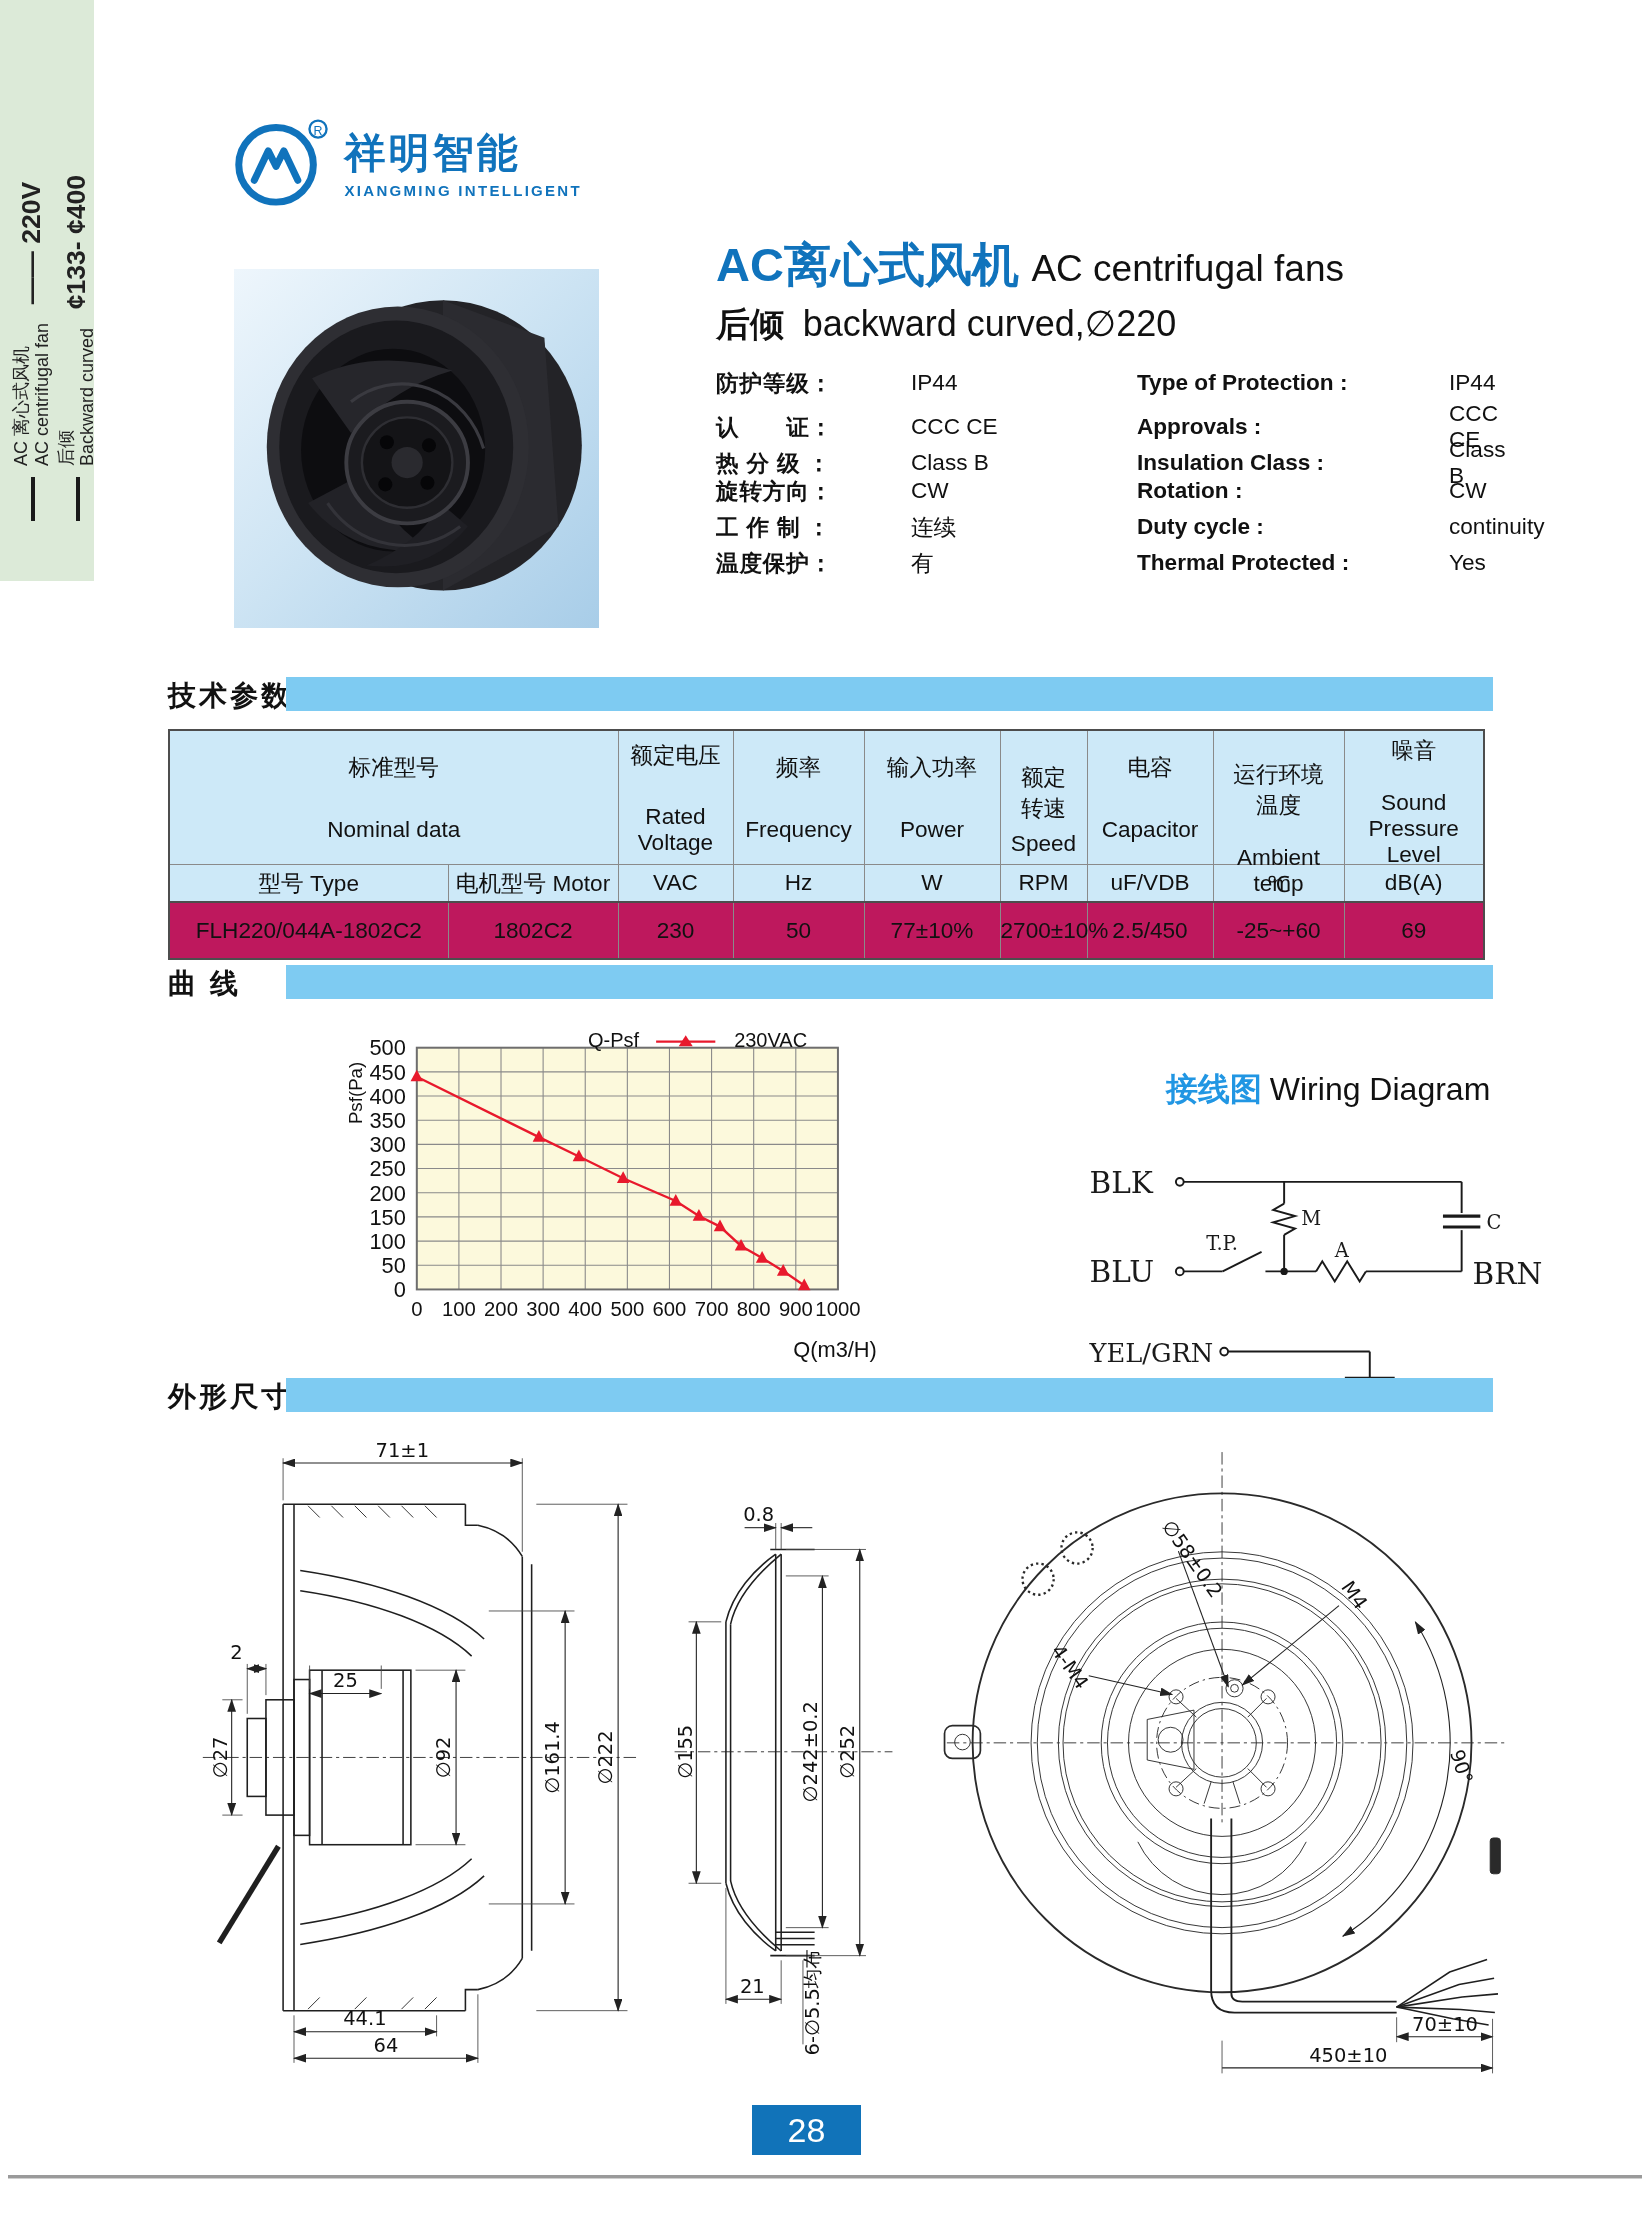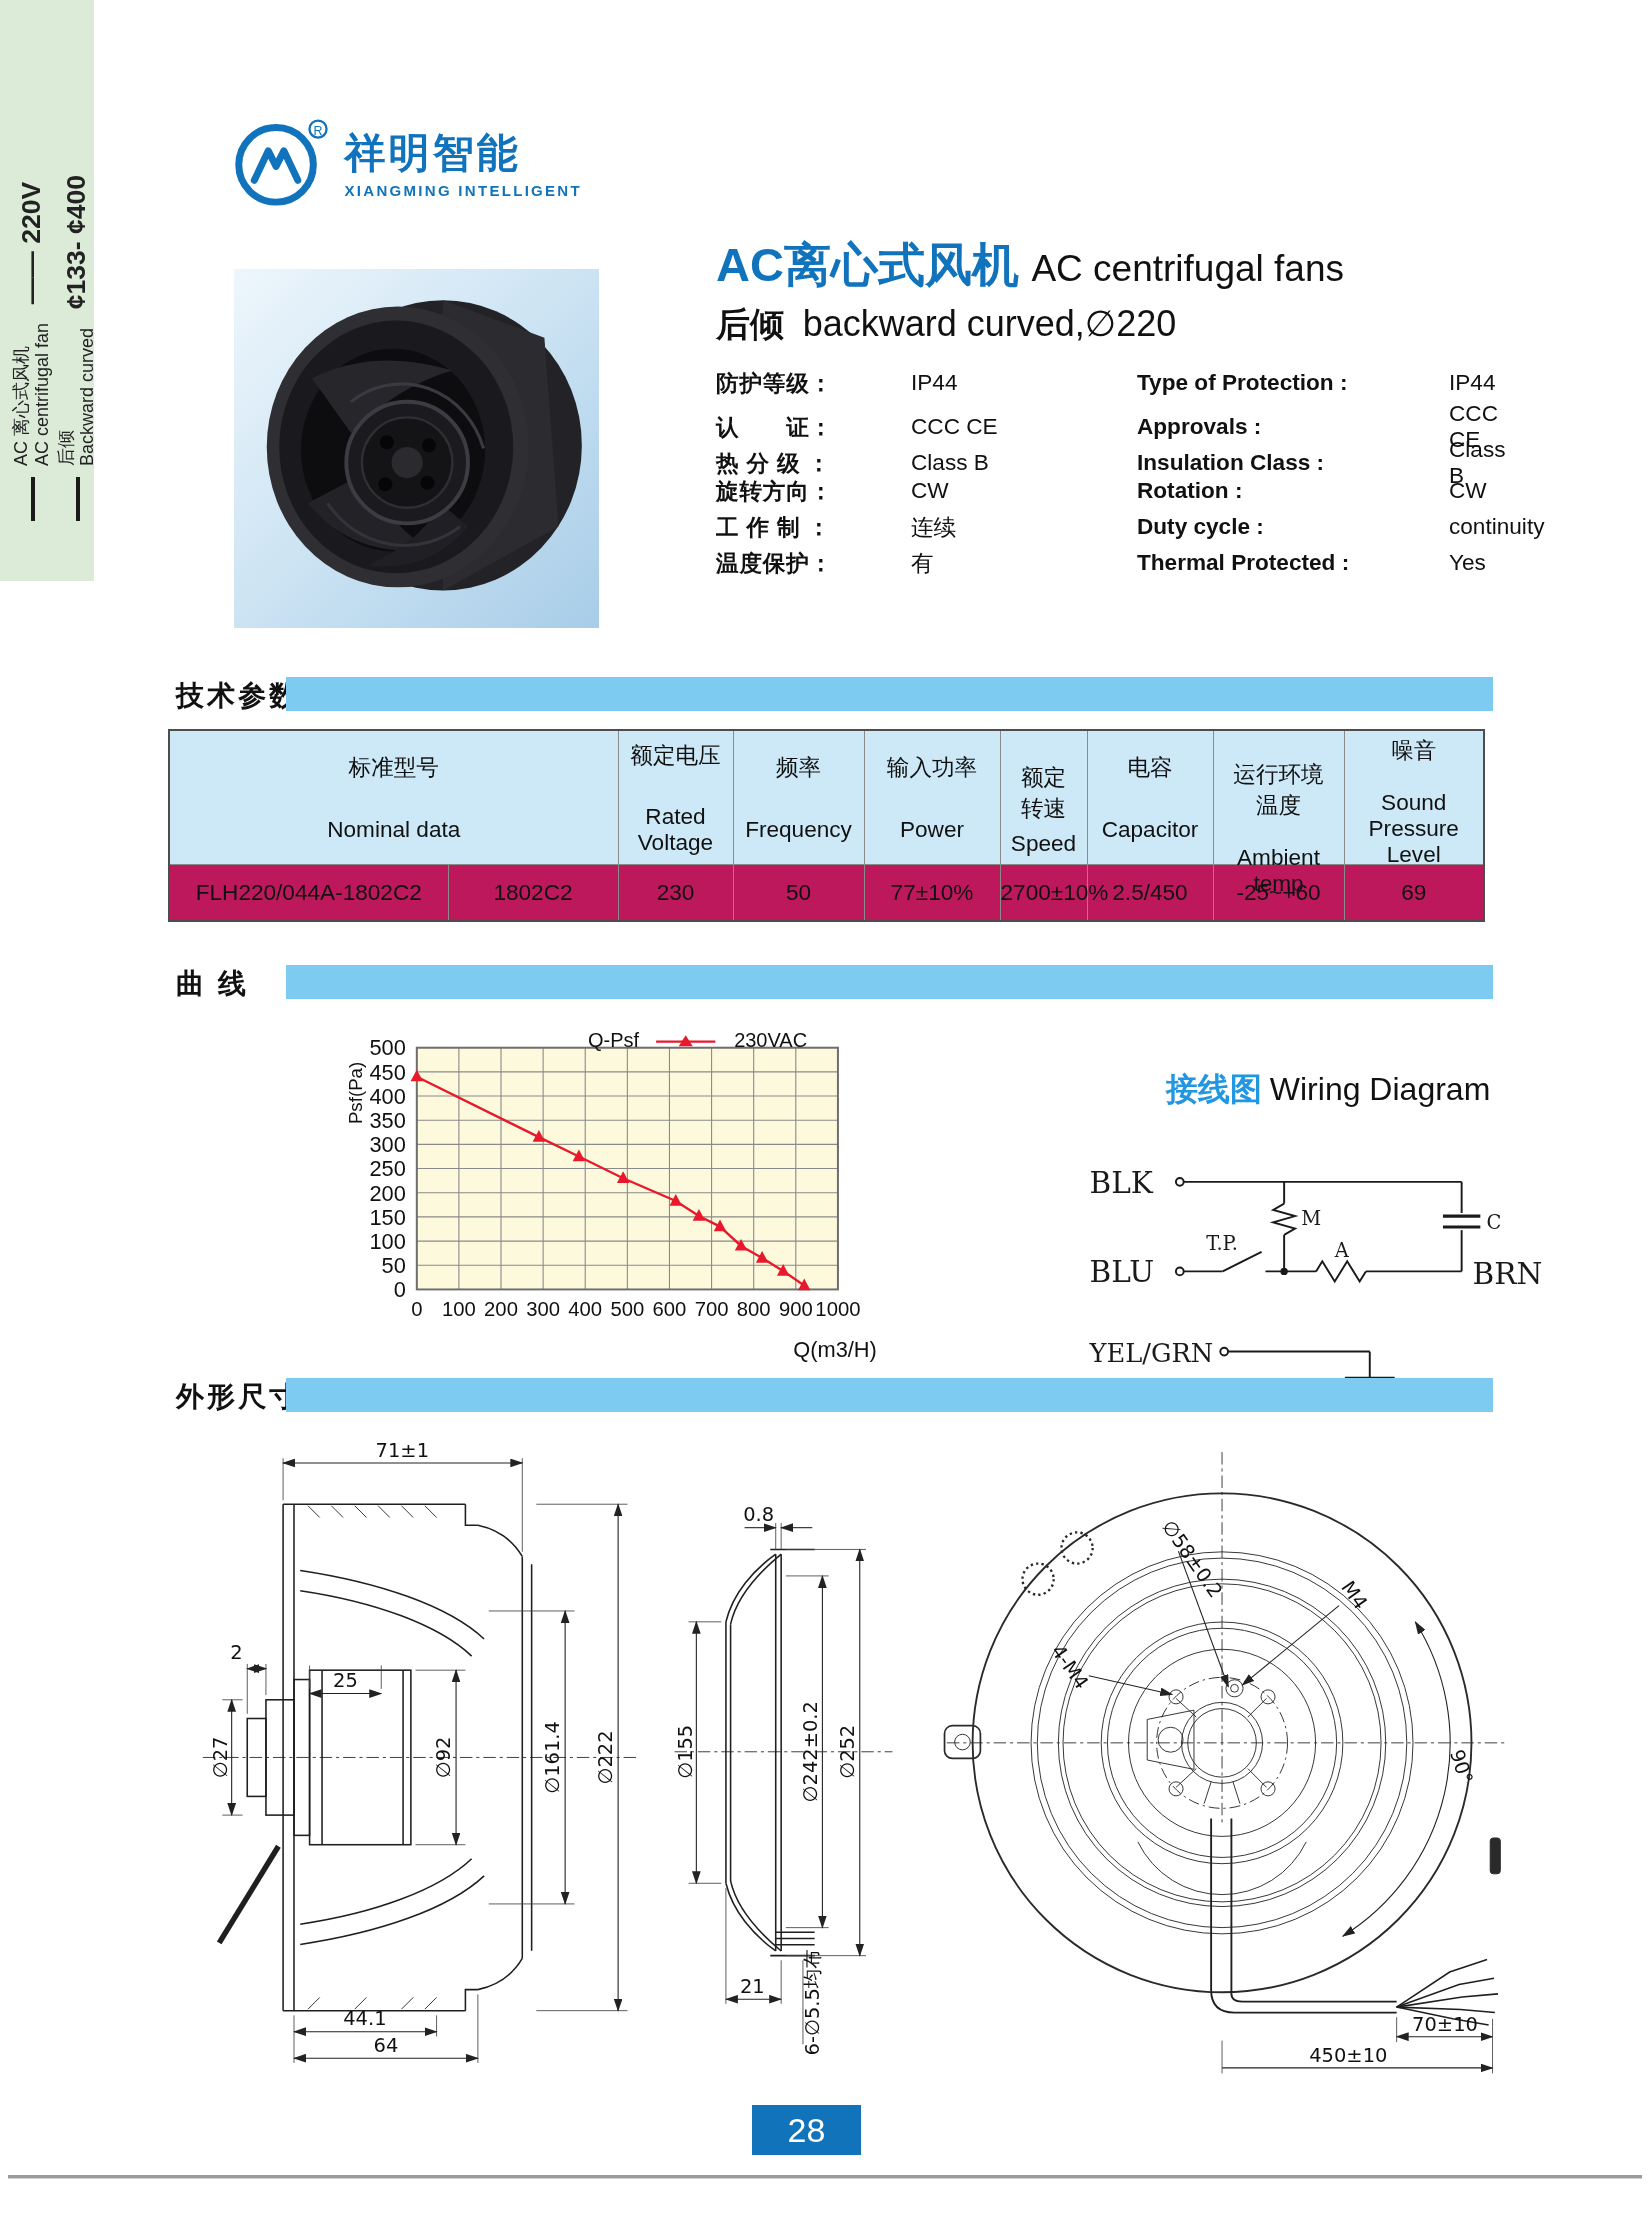"技术参数" .section .stitle { margin-left: 8px -> none }
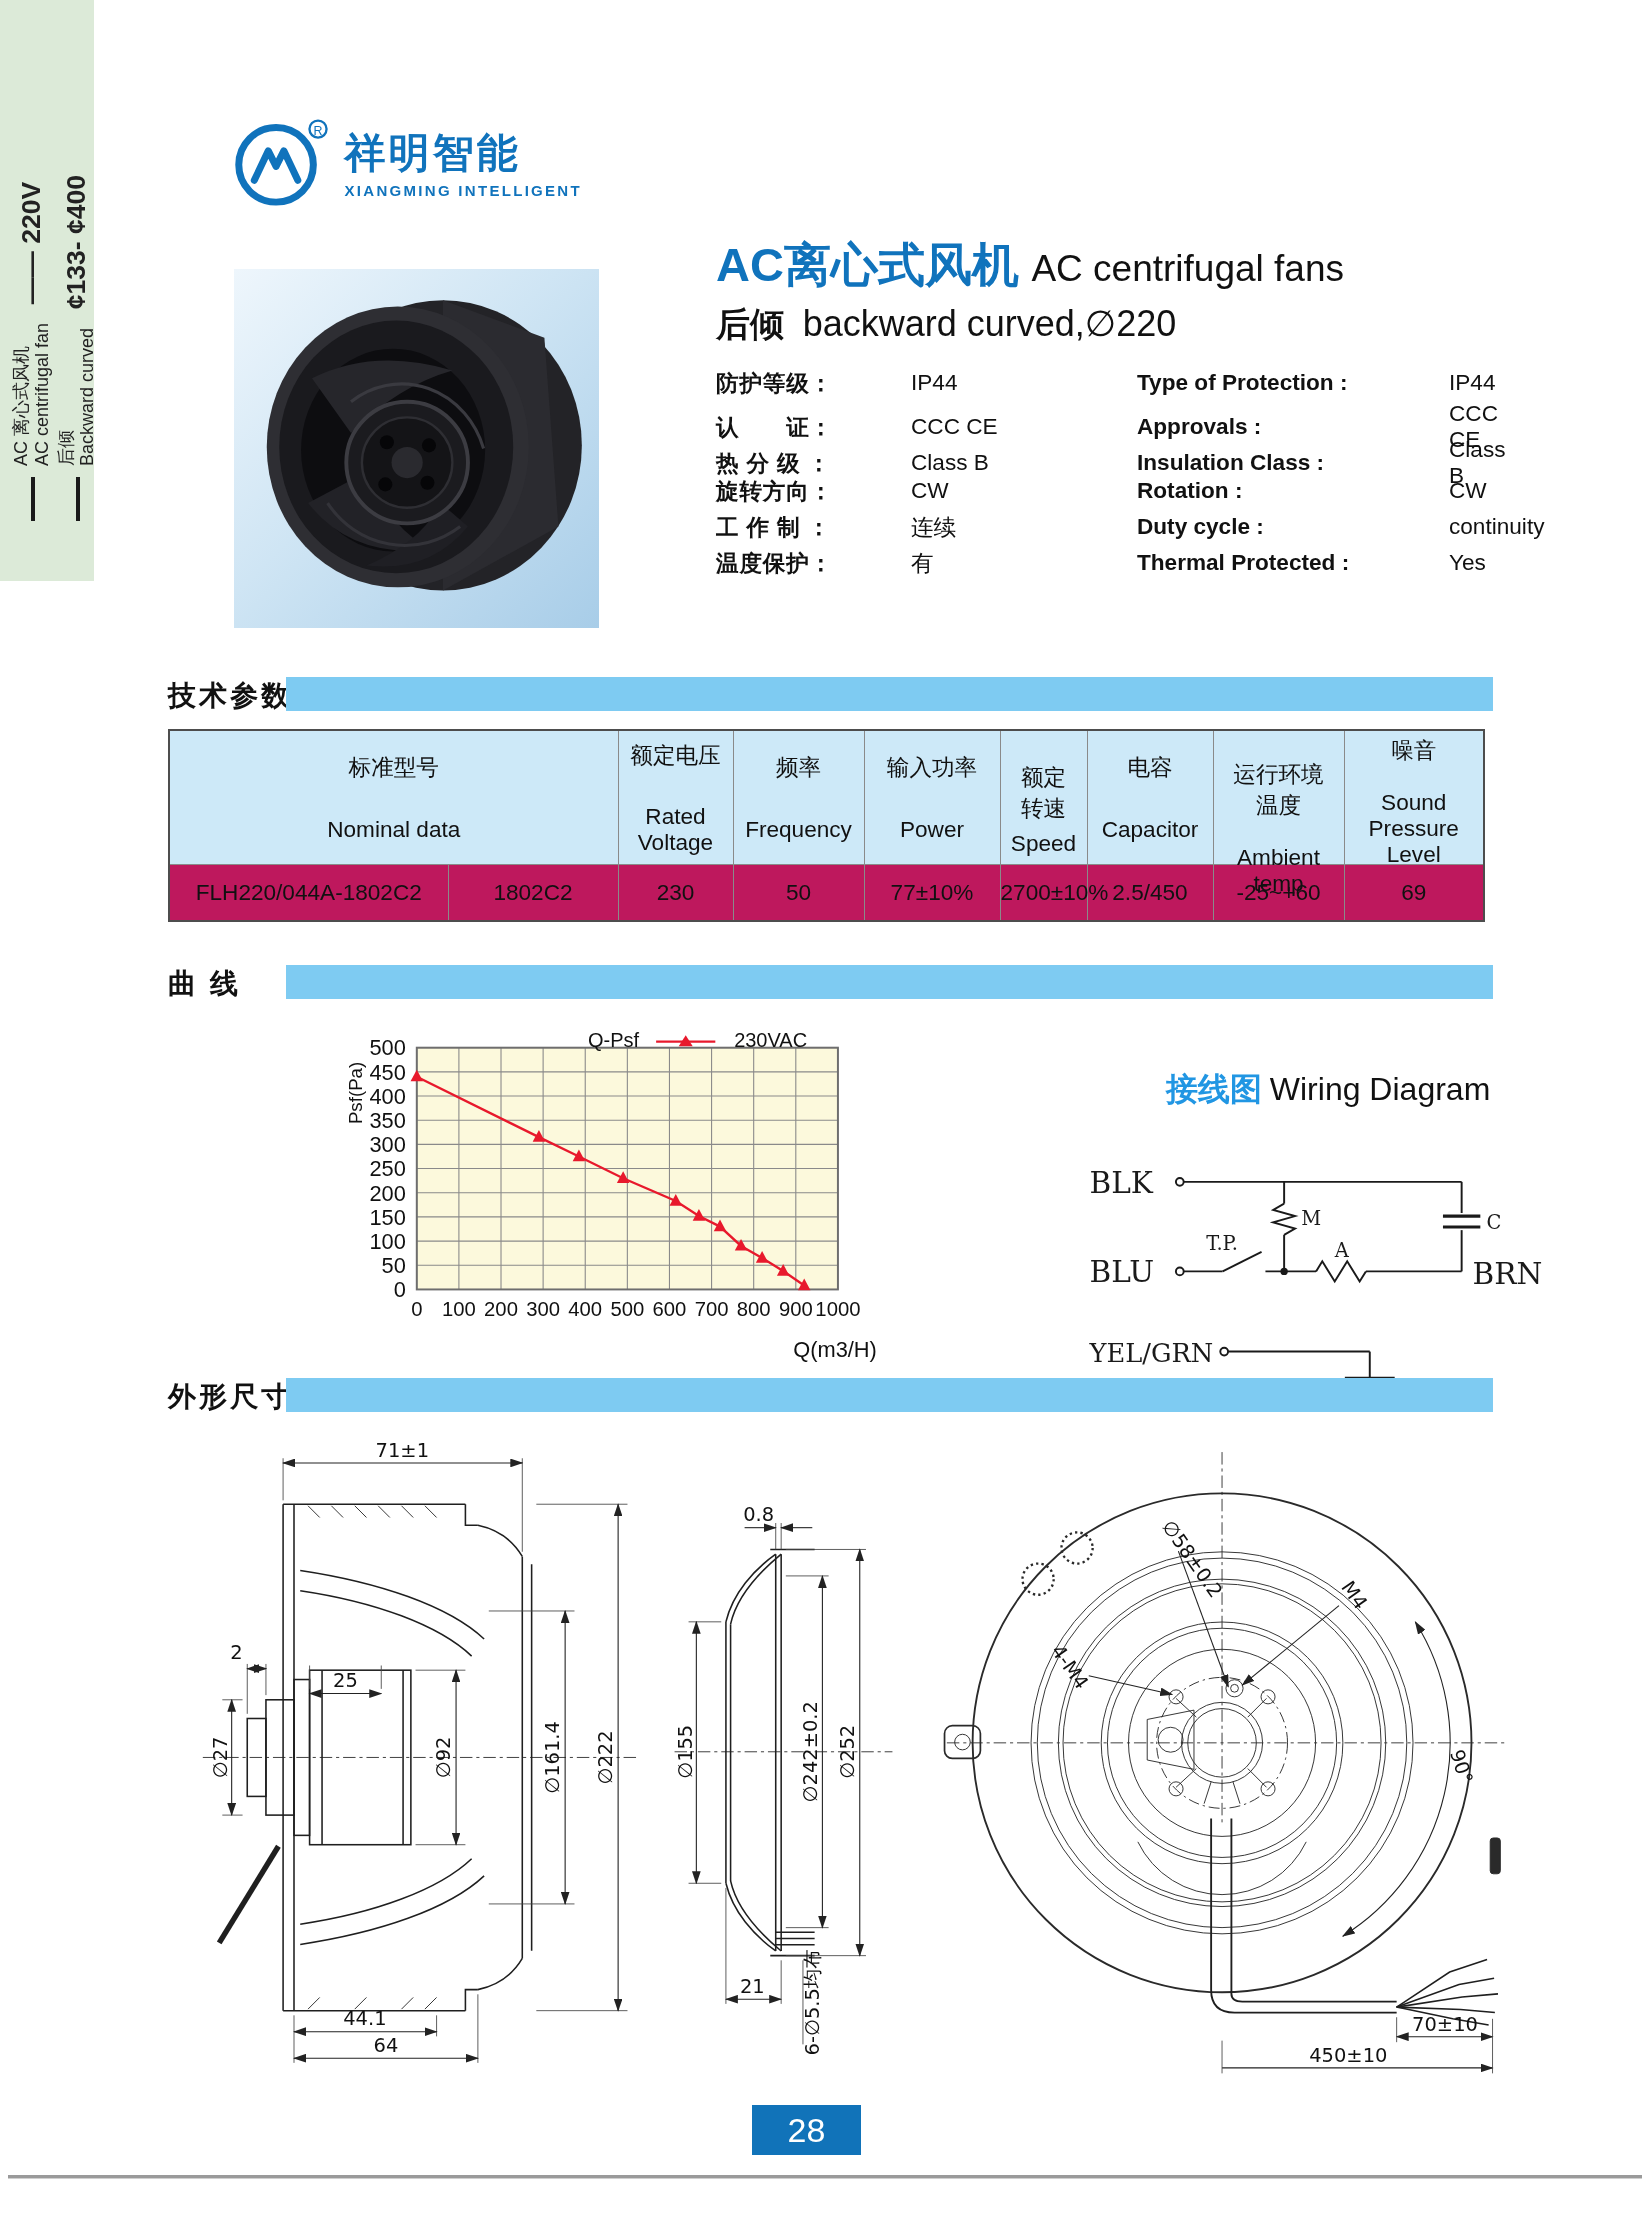"型号 Type" tr.hdr2 { html: none -> <tr> <td>型号 Type</td> <td>电机型号 Motor</td> <td>VAC</td> <td>Hz</td> <td>W</td> <td>RPM</td> <td>uF/VDB</td> <td>℃</td> <td>dB(A)</td> </tr> }
